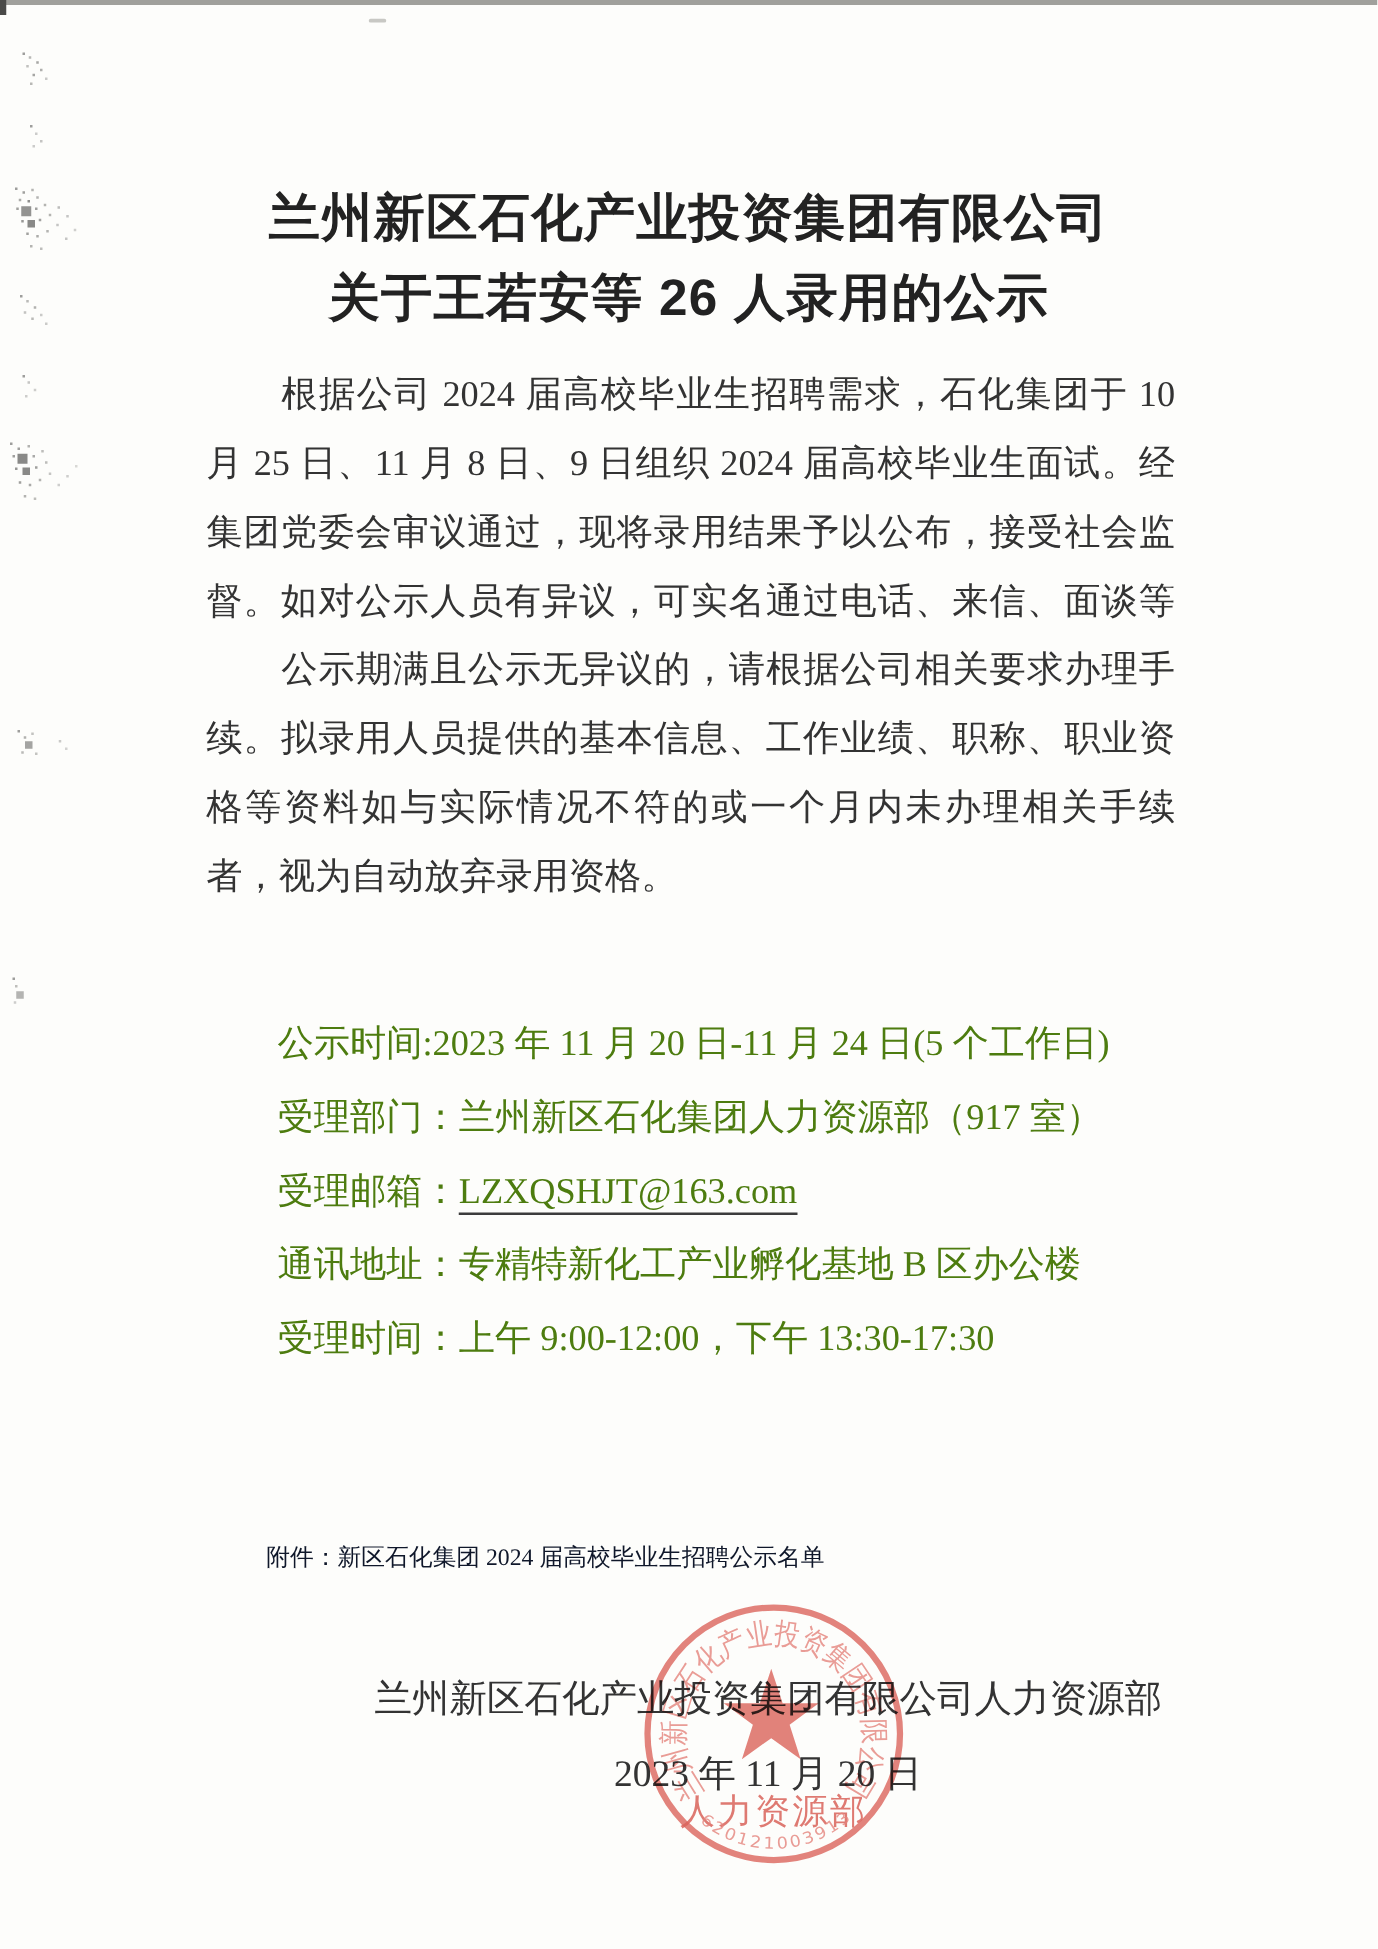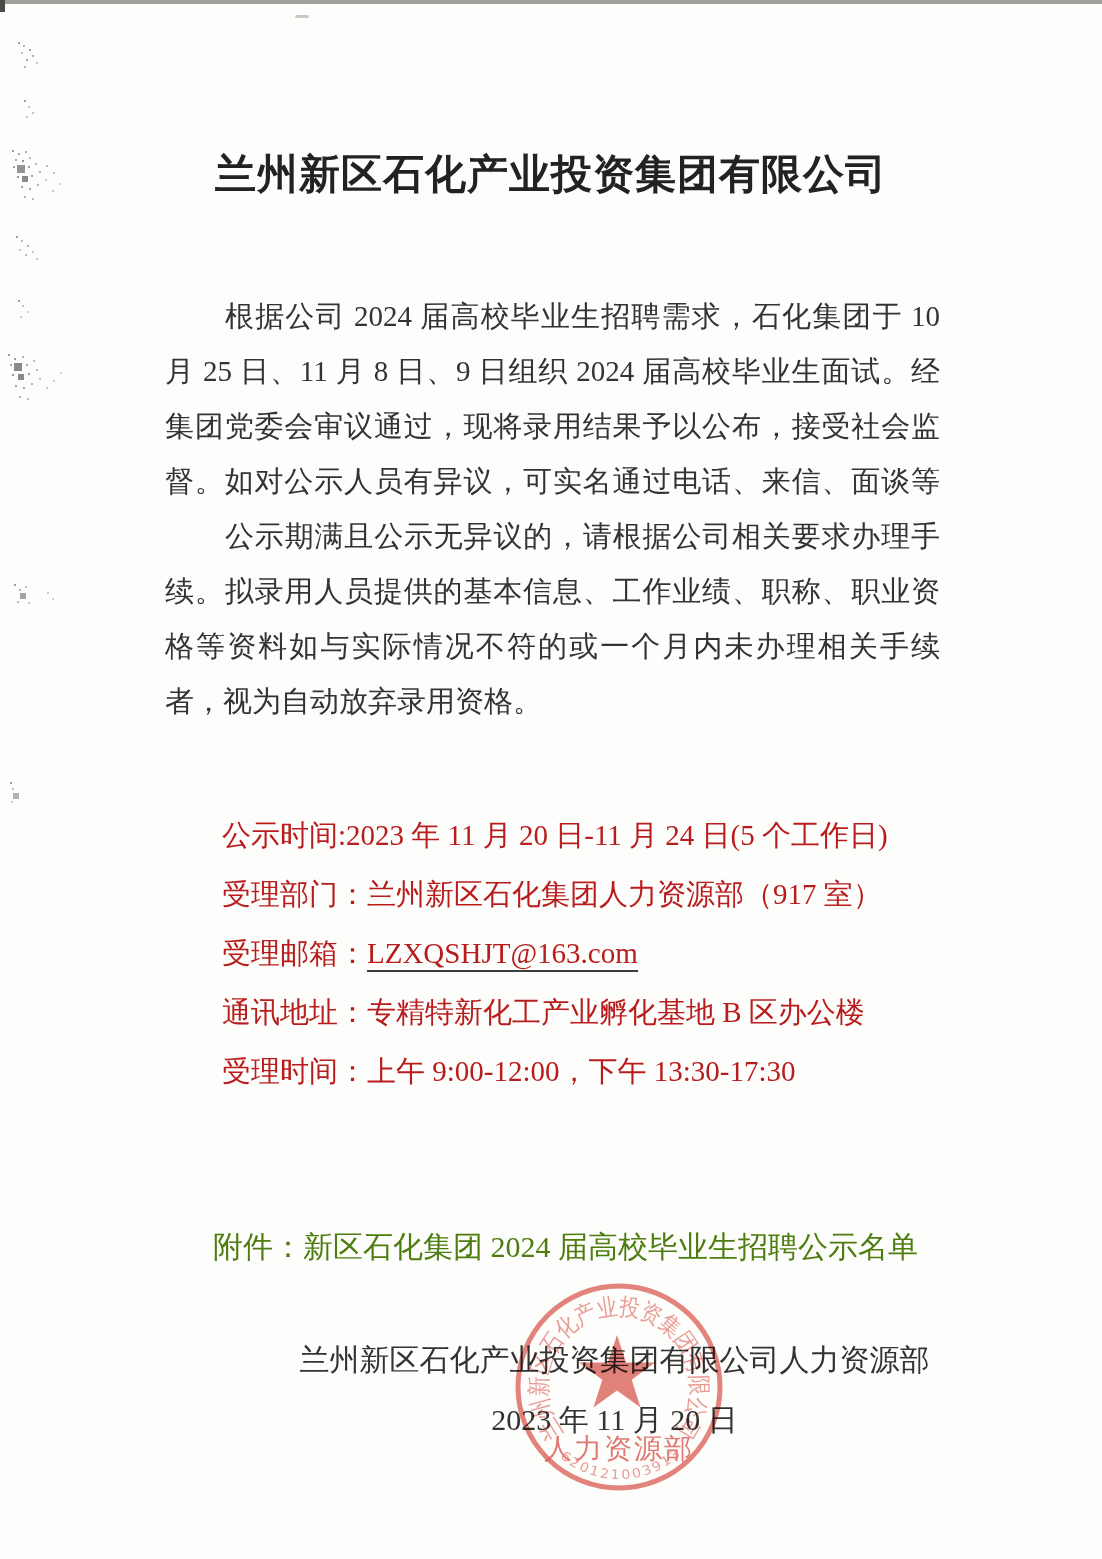"关于王若安等 26 人录用的公示" div { html: none -> <div>关于王若安等 26 人录用的公示</div> }
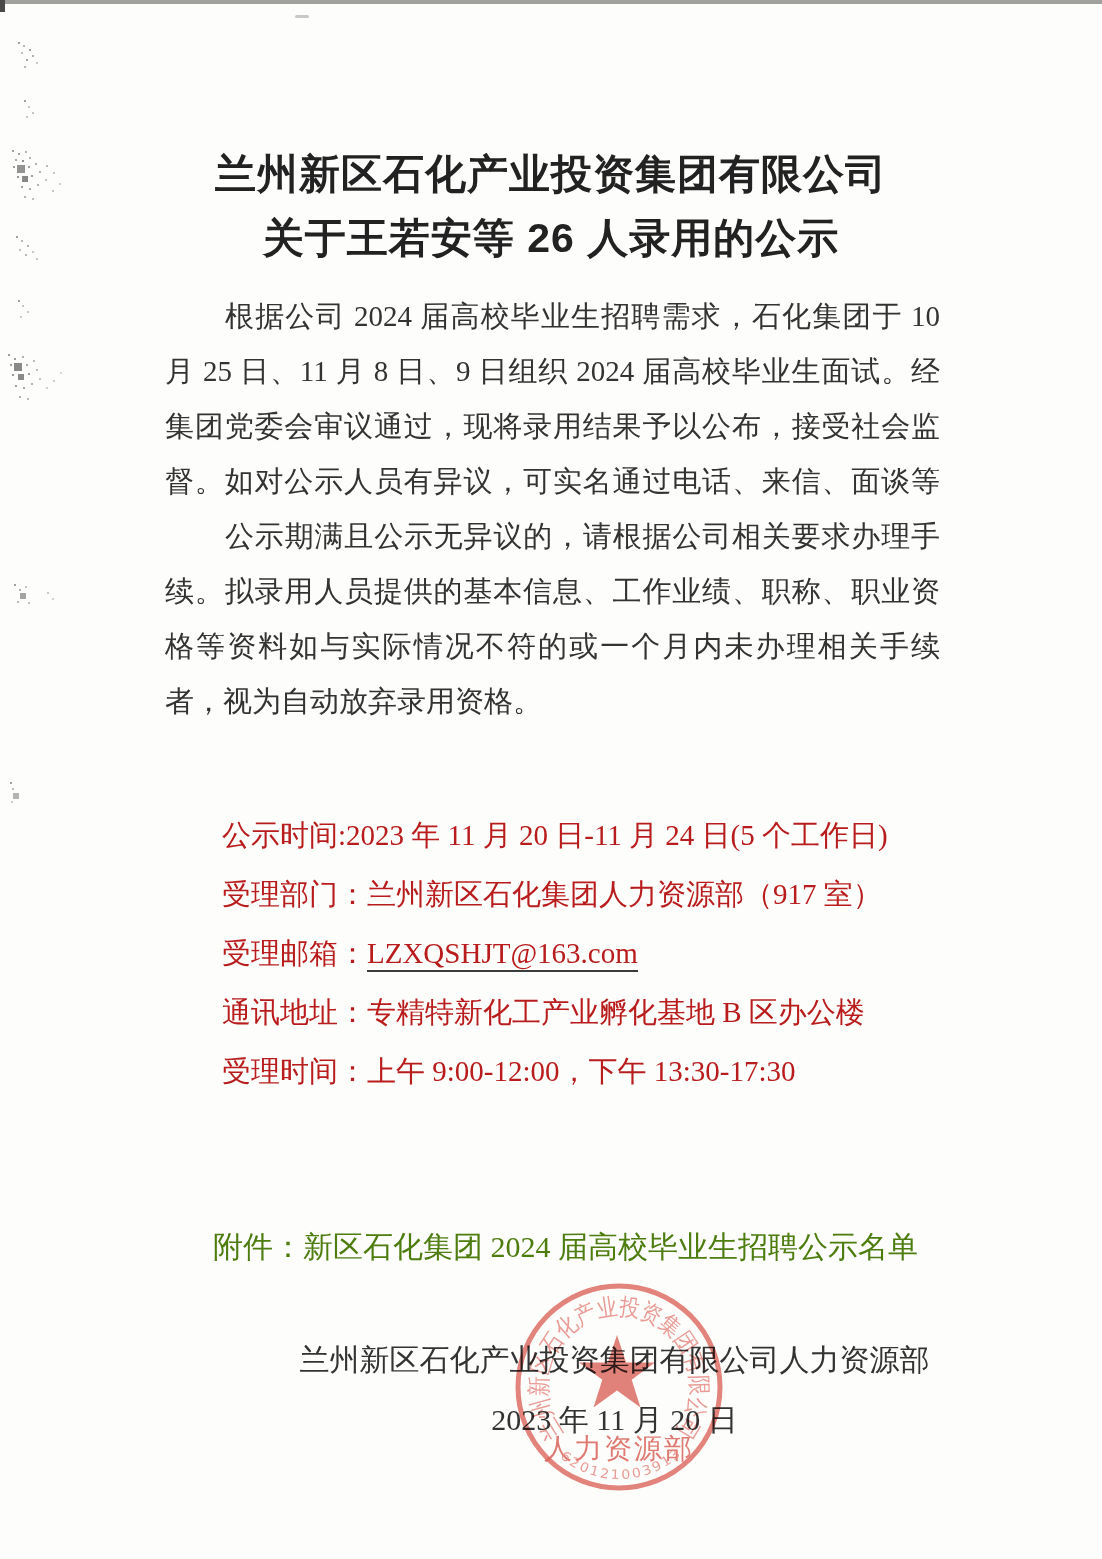"公示时间:2023 年 11 月 20" .details-block { color: #b91c1c -> #4d7c0f }
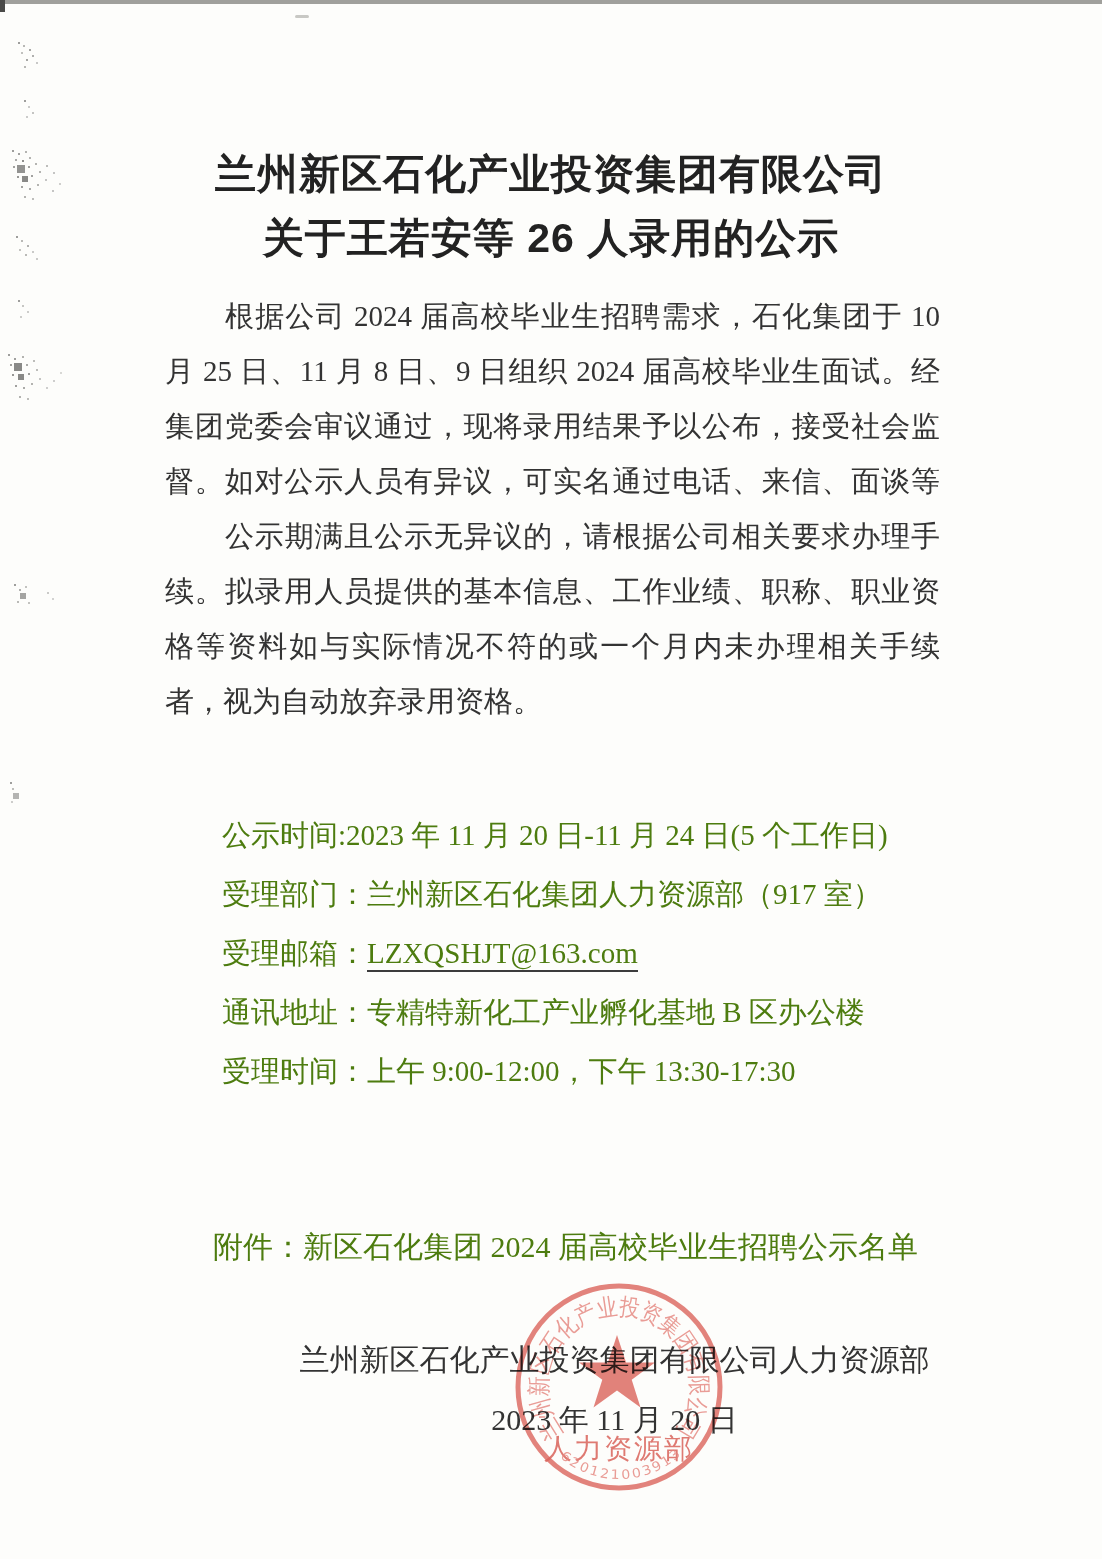"附件：新区石化集团 2024 届高校毕业生招聘公示名单" .attachment-line { color: #4d7c0f -> #0f172a; font-size: 30px -> 19px }
